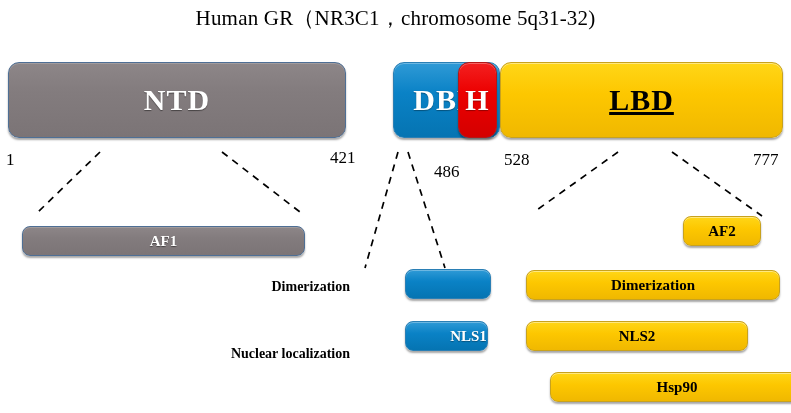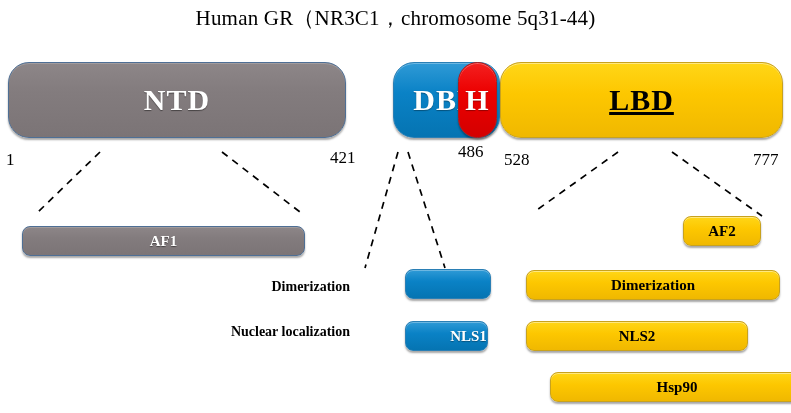"Human GR（NR3C1，chromosome 5q31-44)" div.title { text: 5q31-44 -> 5q31-32 }
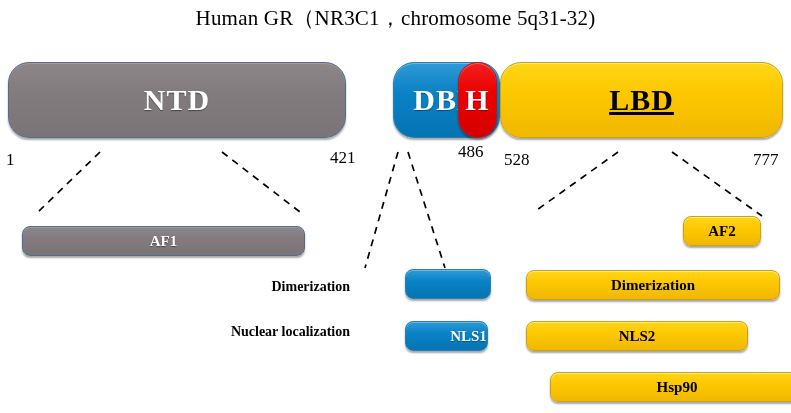"NTD" .dom { border-radius: 21px -> 11px }
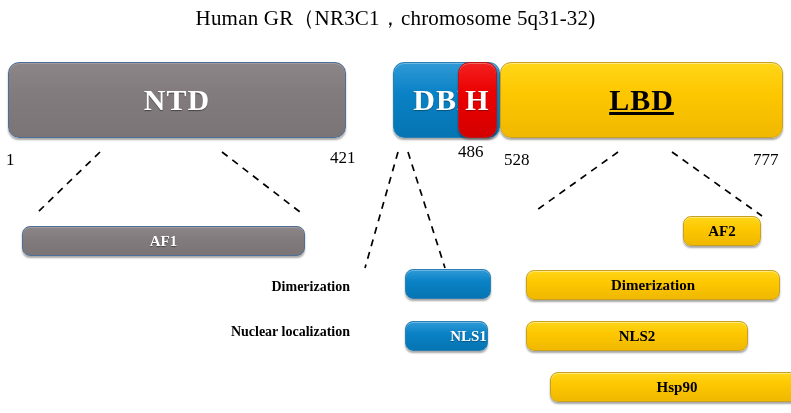"486" div.pos { margin-left: 24px -> none; top: 142px -> 162px }
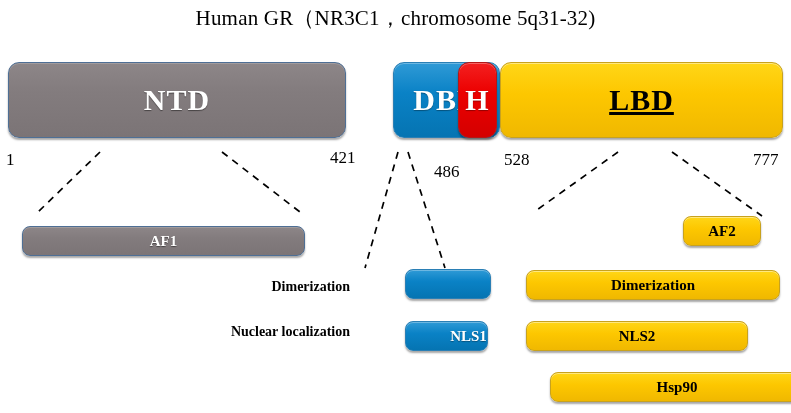"Nuclear localization" div.caption { top: 324px -> 346px }
